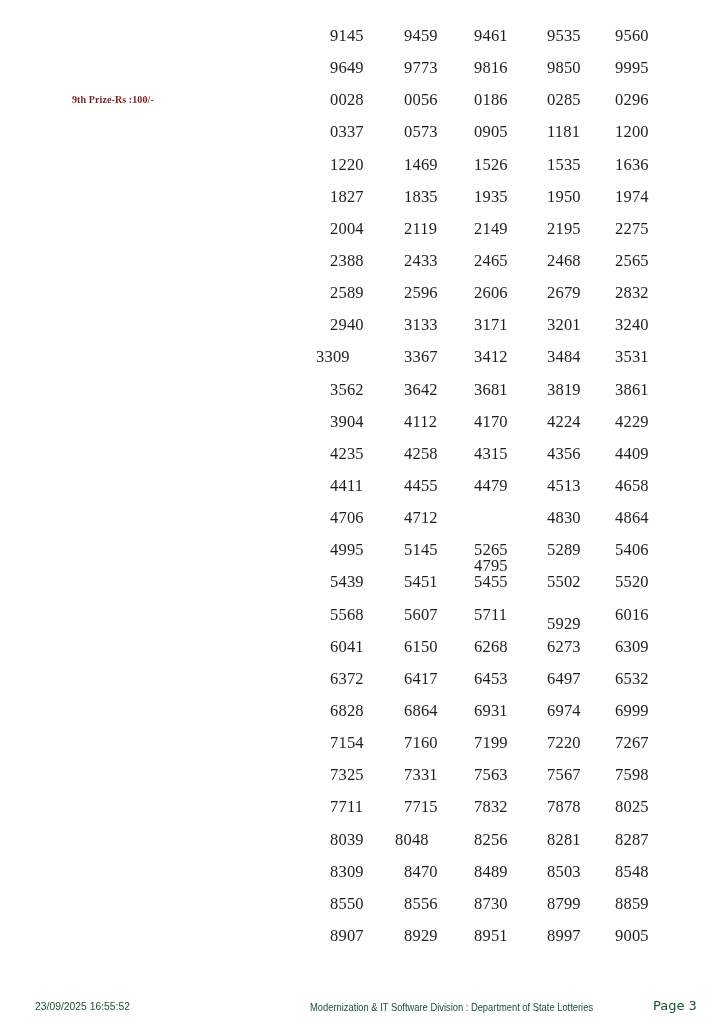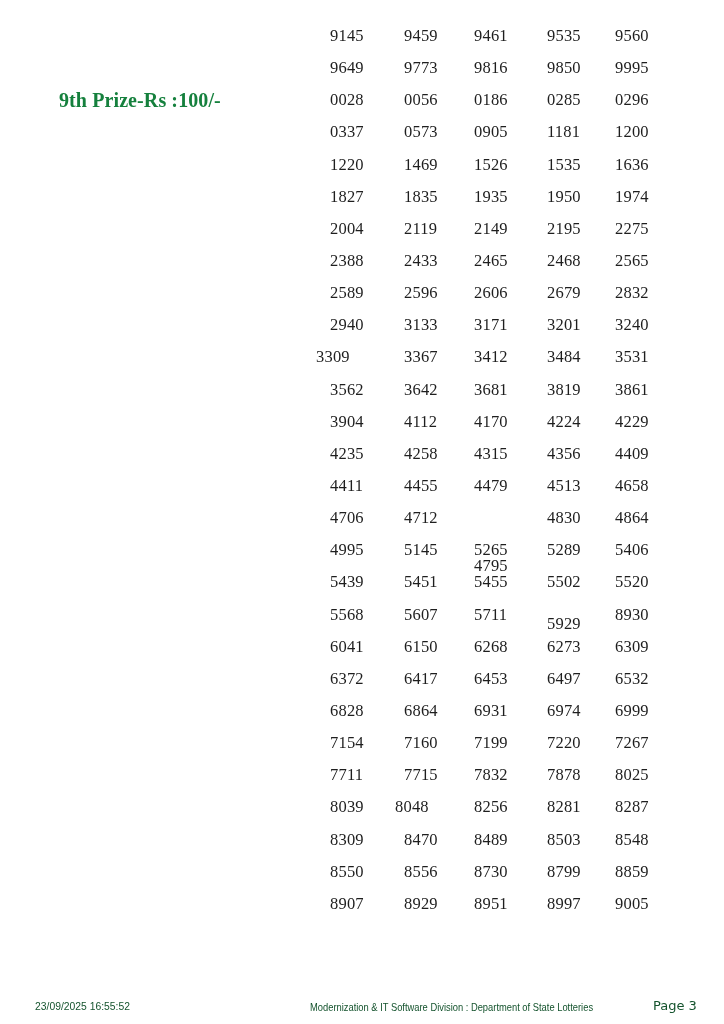"9th Prize-Rs :100/-" .prize-label { color: #15803d -> #7f1d1d; font-size: 20px -> 10px; left: 59px -> 72px }
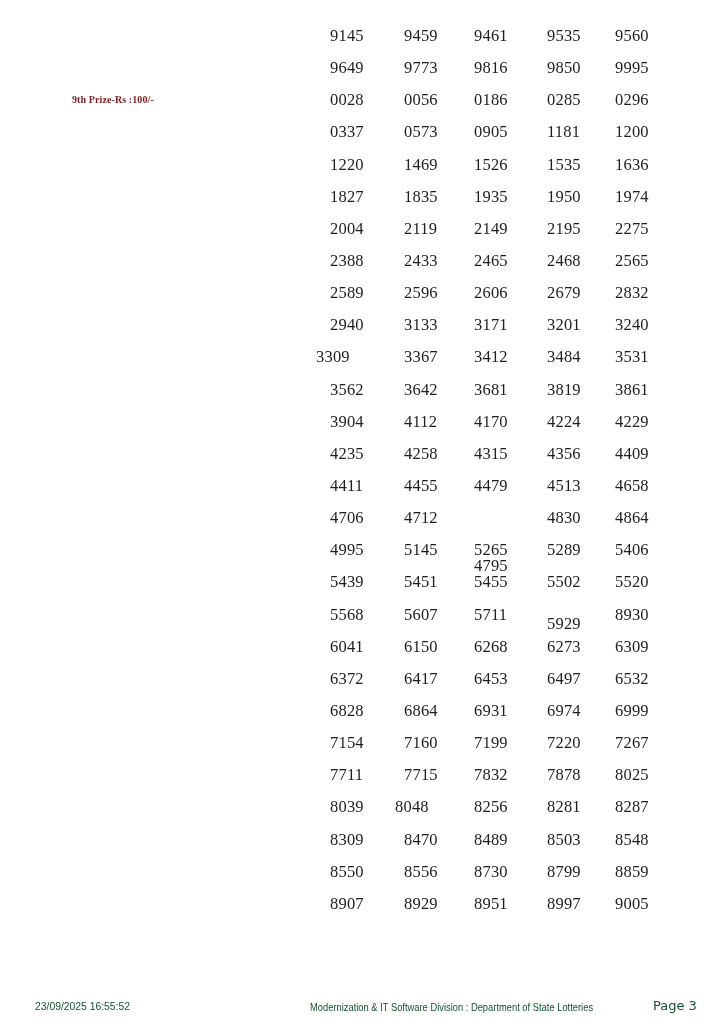"8930" span.num { text: 8930 -> 6016 }
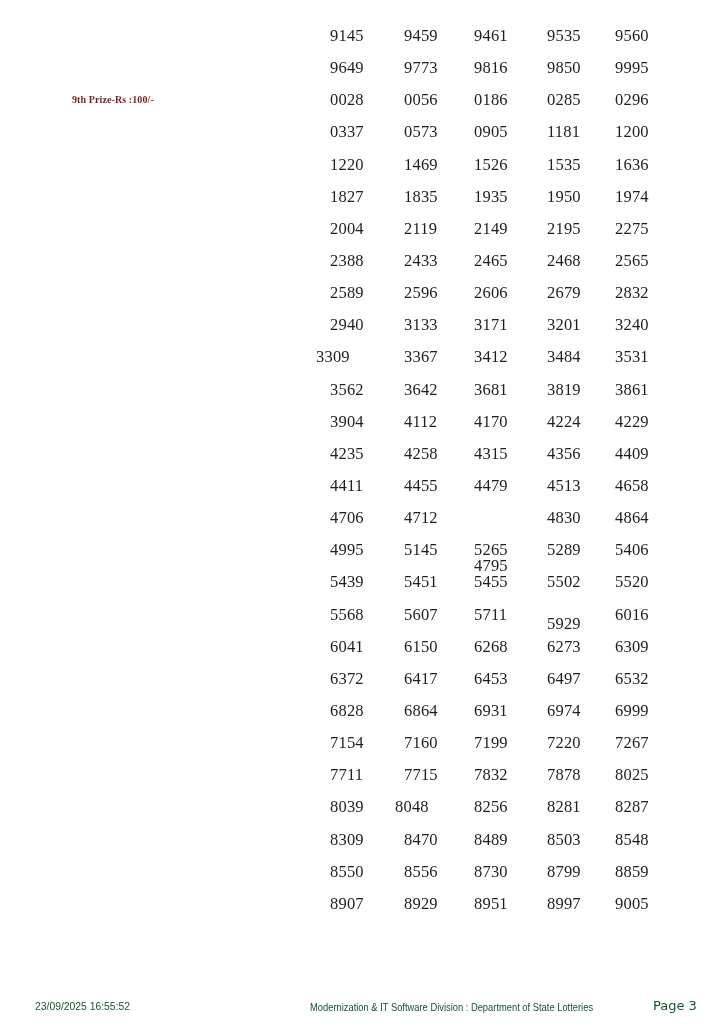"7325" div.grid-row { html: none -> <div> <span>7325</span> <span>7331</span> <span>7563</span> <span>7567</span> <span>7598</span> </div> }
